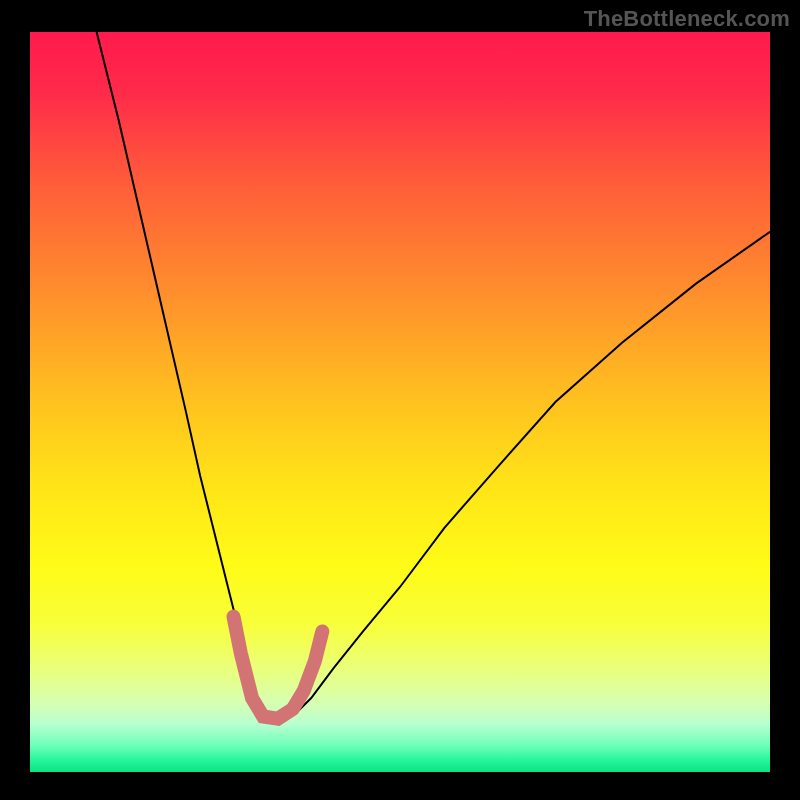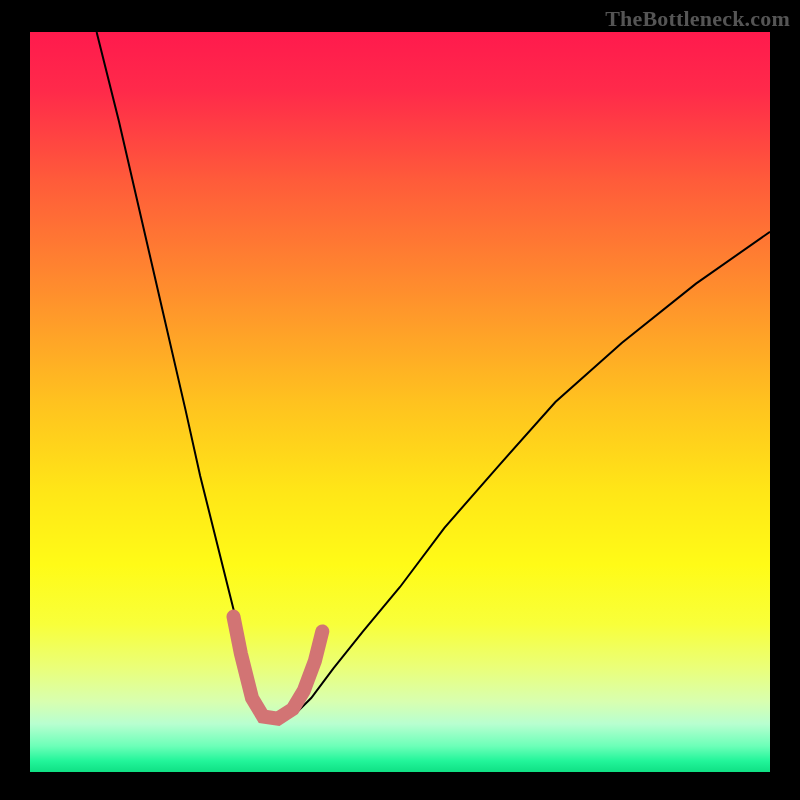"TheBottleneck.com" .watermark { font-family: Liberation Serif, serif -> Liberation Sans, sans-serif }
